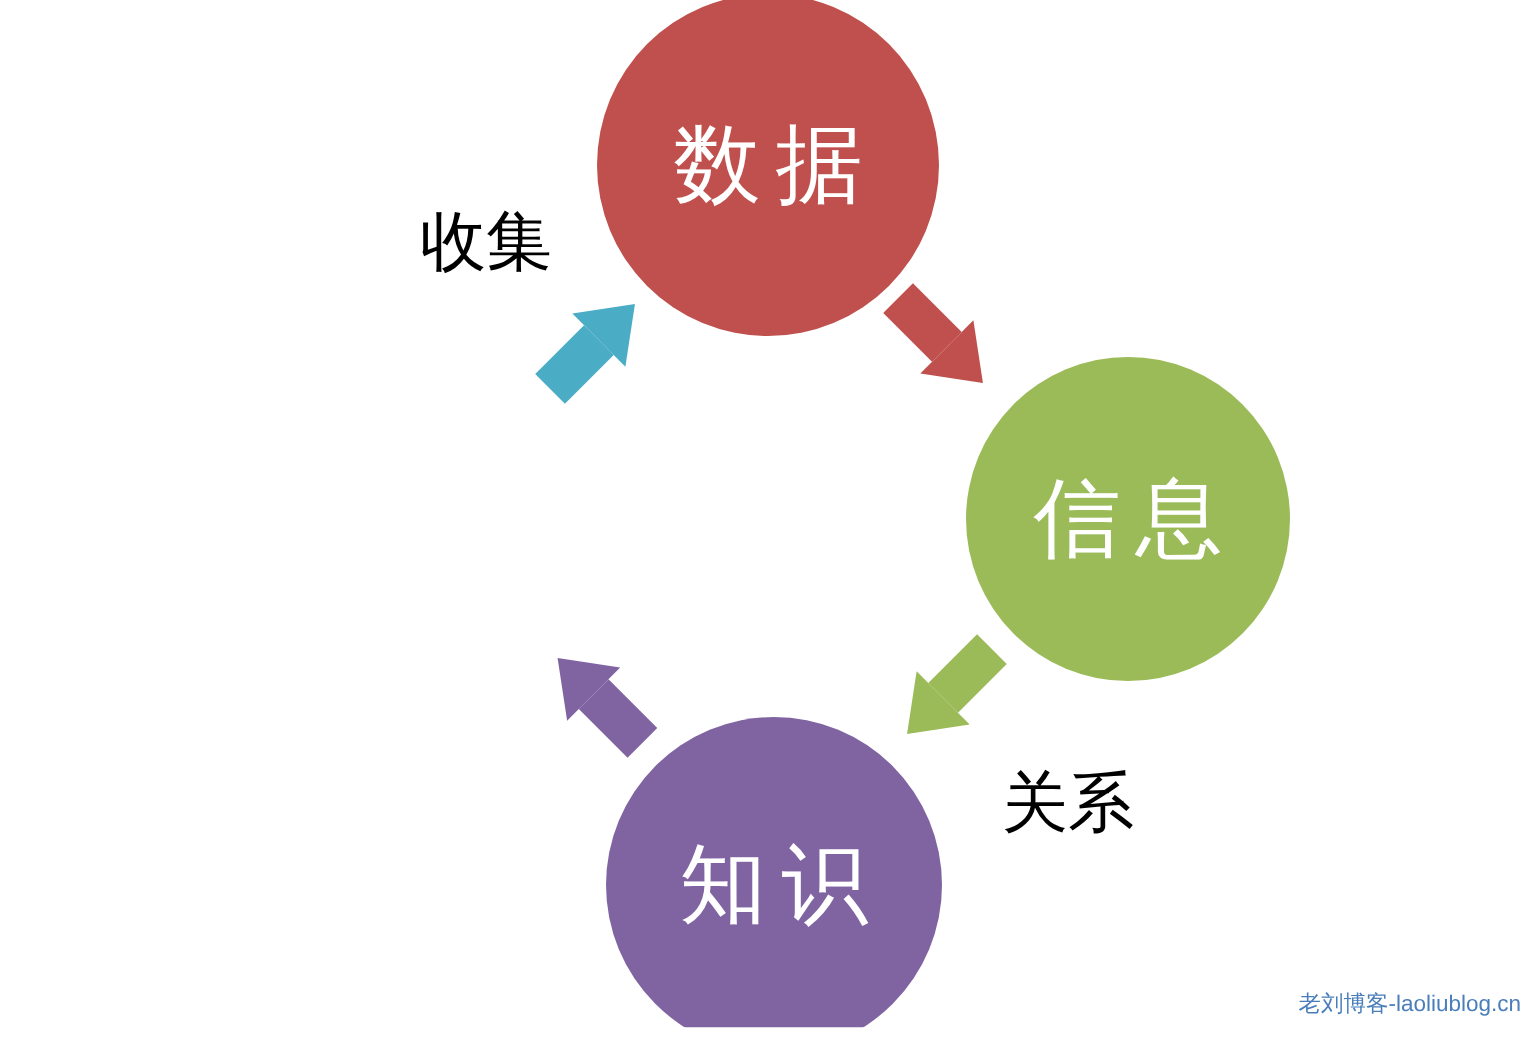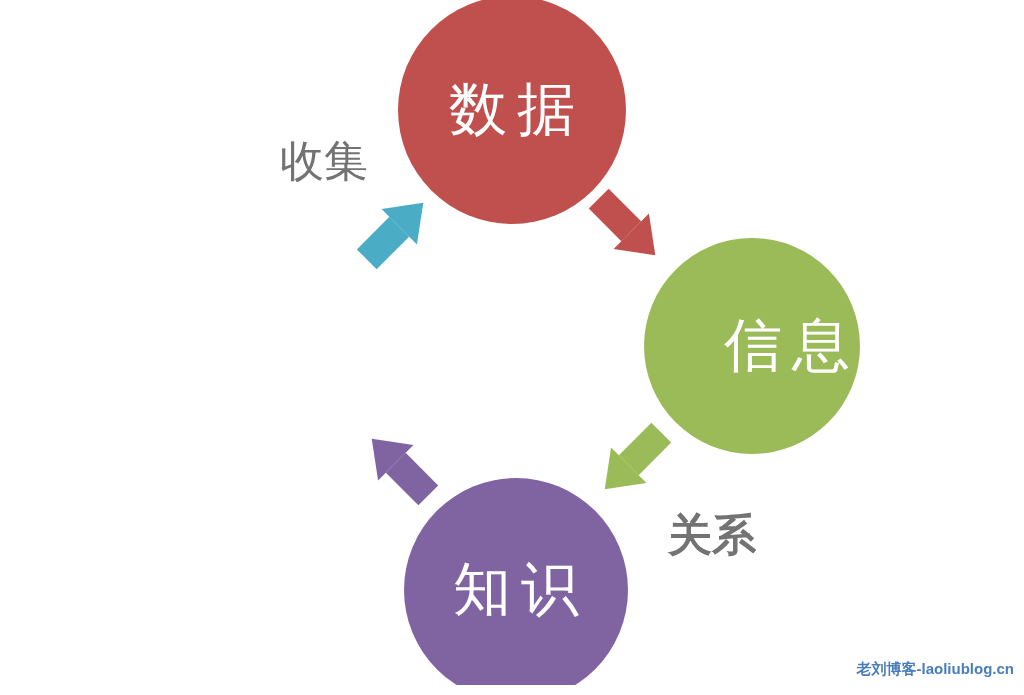"收集" .flow-label { color: #737373 -> #000000 }
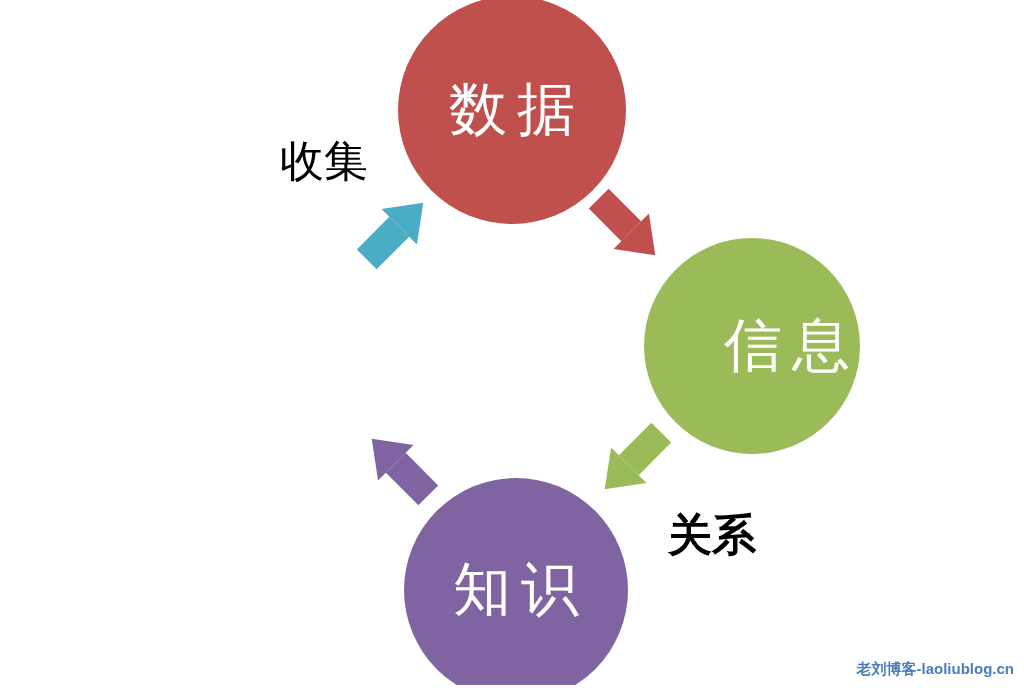"信息" .circle-info { justify-content: flex-end -> none }
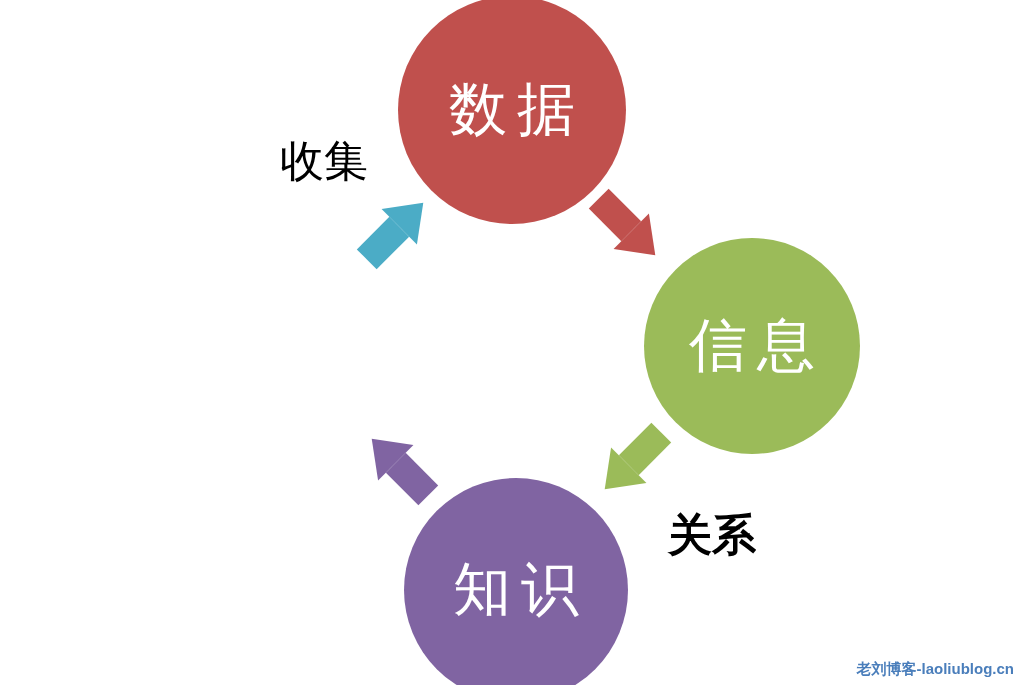"关系" .label-relation { font-weight: bold -> none }
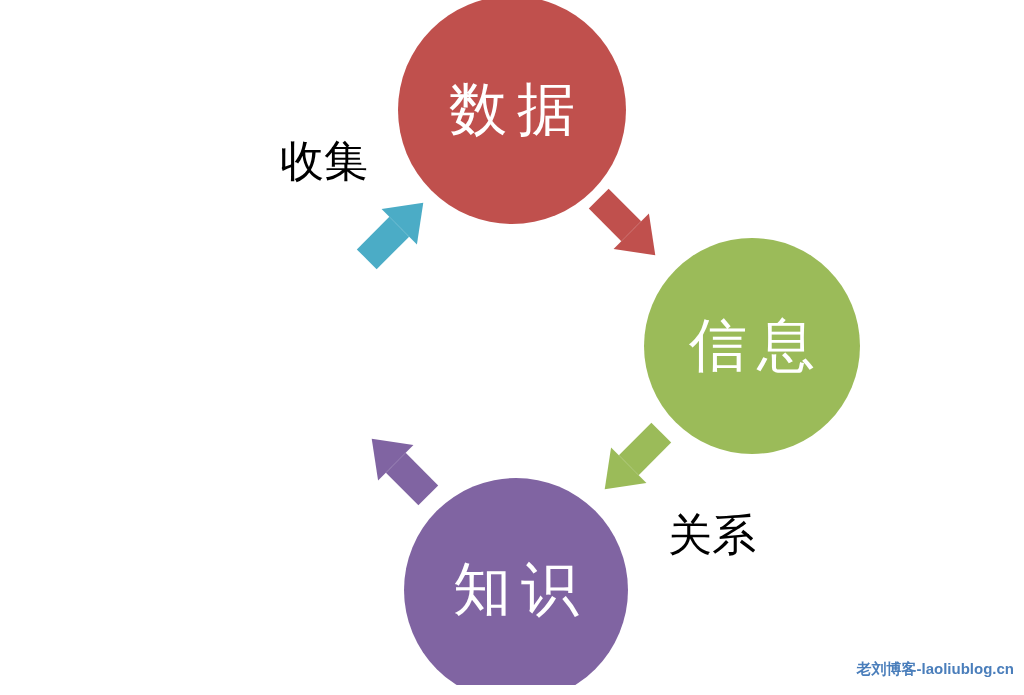"老刘博客-laoliublog.cn" .watermark { font-weight: bold -> normal }
